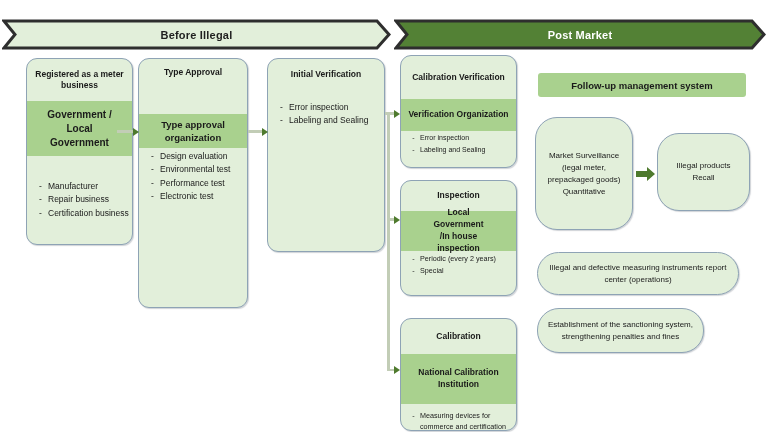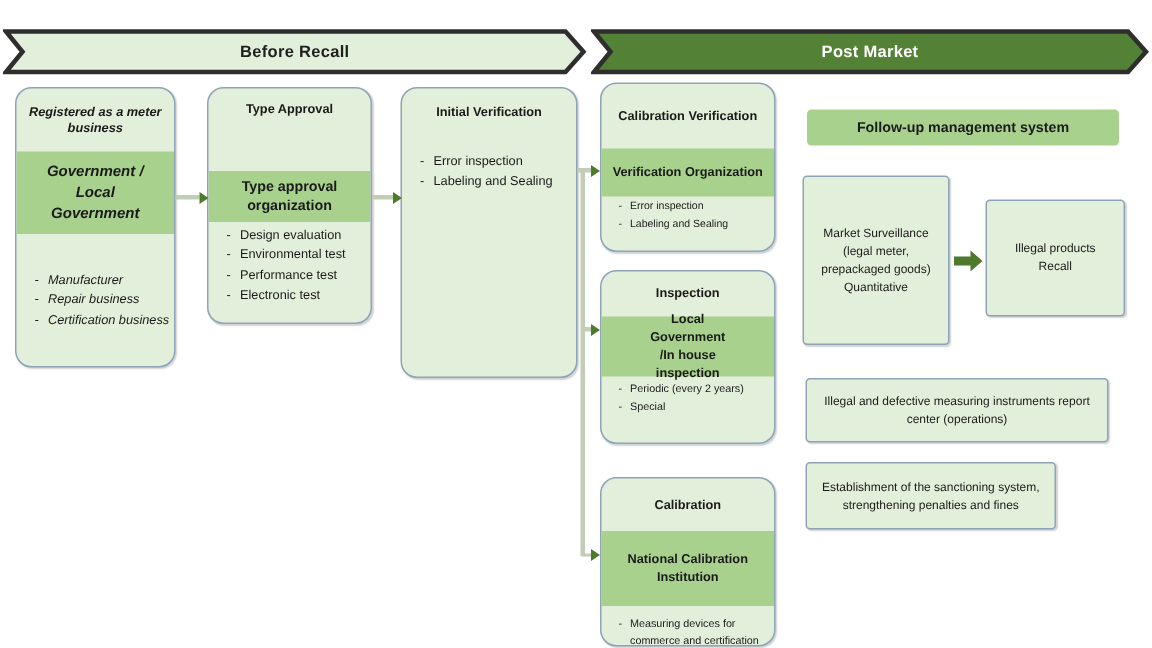"Before Recall" div.banner-label { text: Recall -> Illegal }
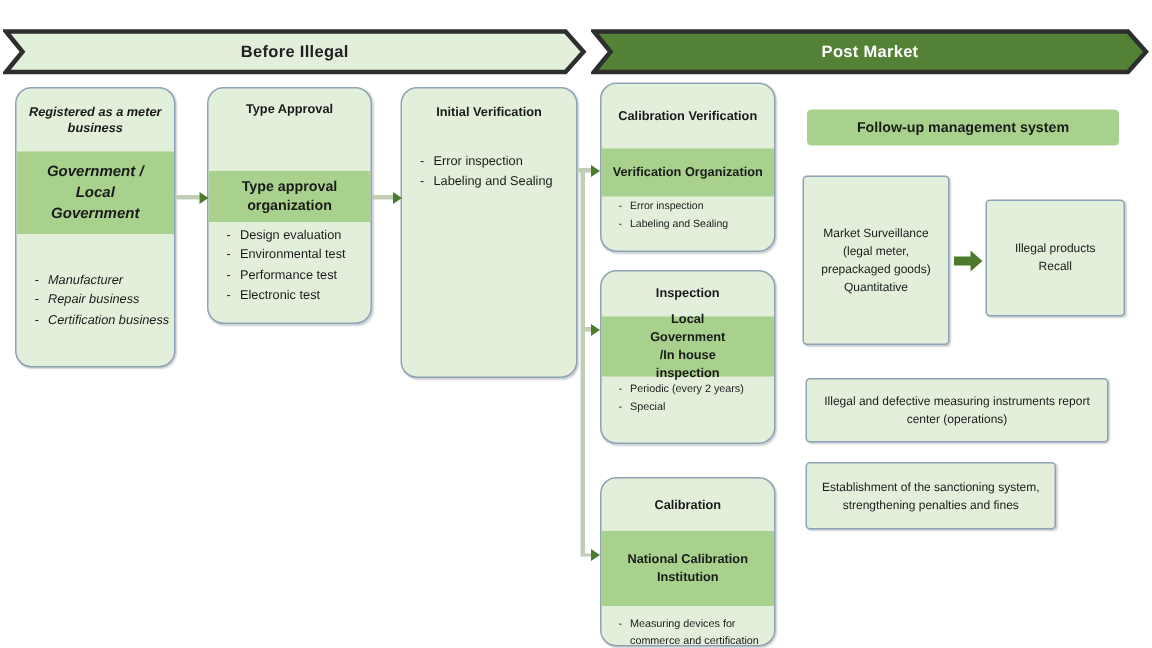"Registered as a meter business" #box-registered { font-style: italic -> none; left: 10px -> 26px }
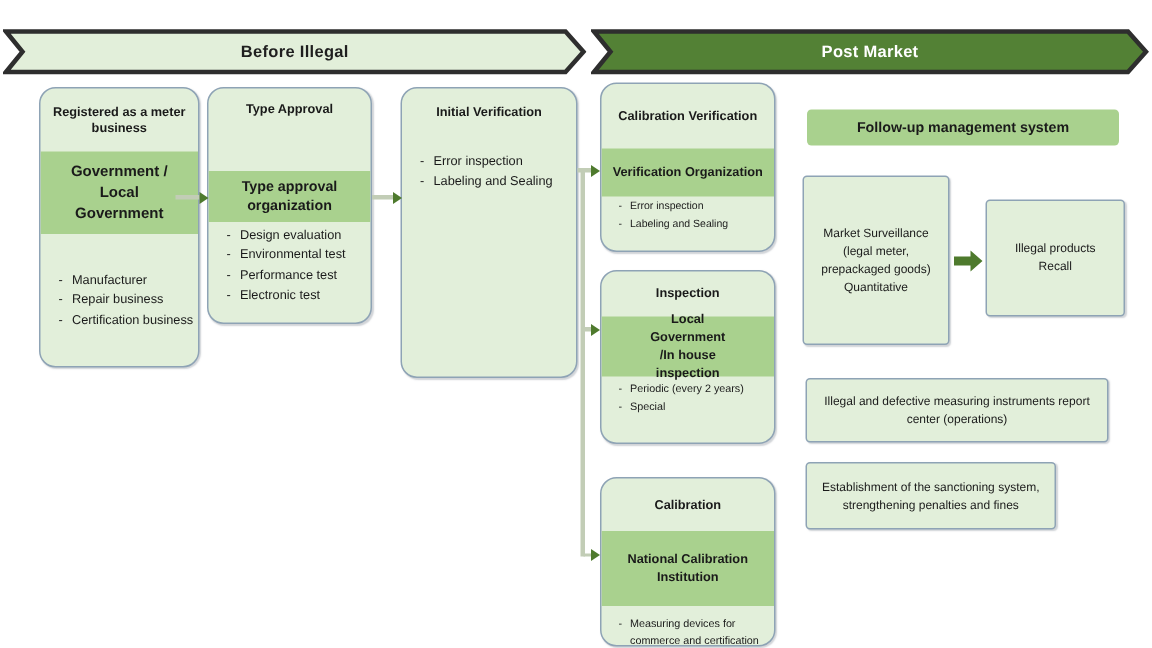"Type Approval" #box-type-approval { height: 158px -> 250px }
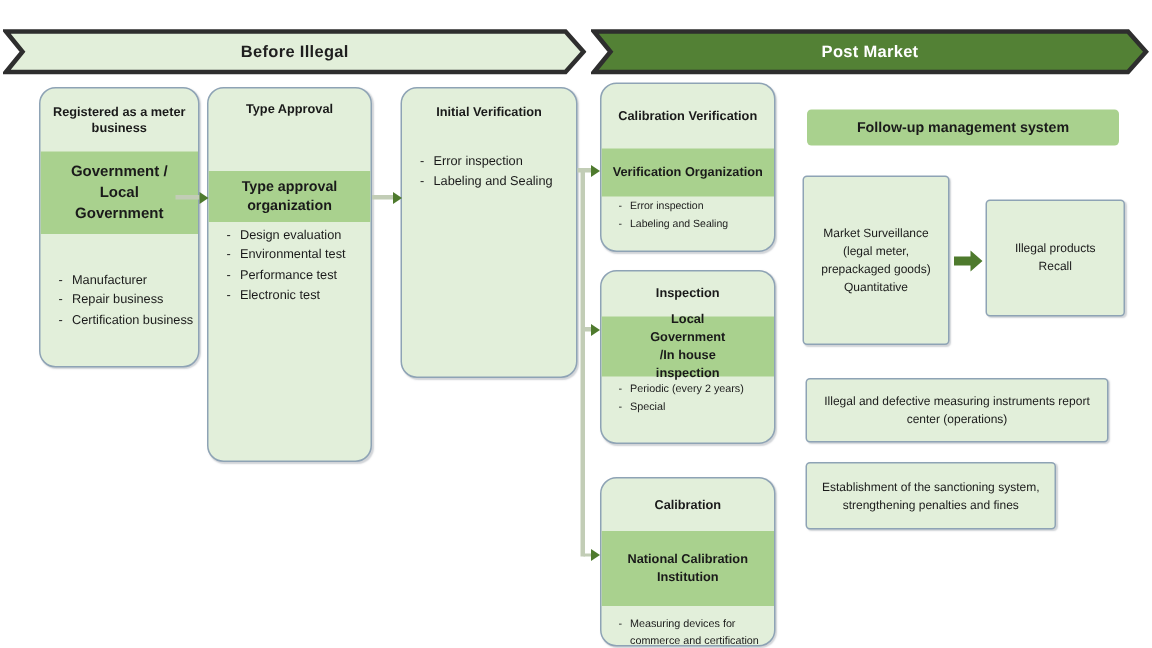"Market Surveillance (legal meter," .plain-box { border-radius: 3px -> 22px }
